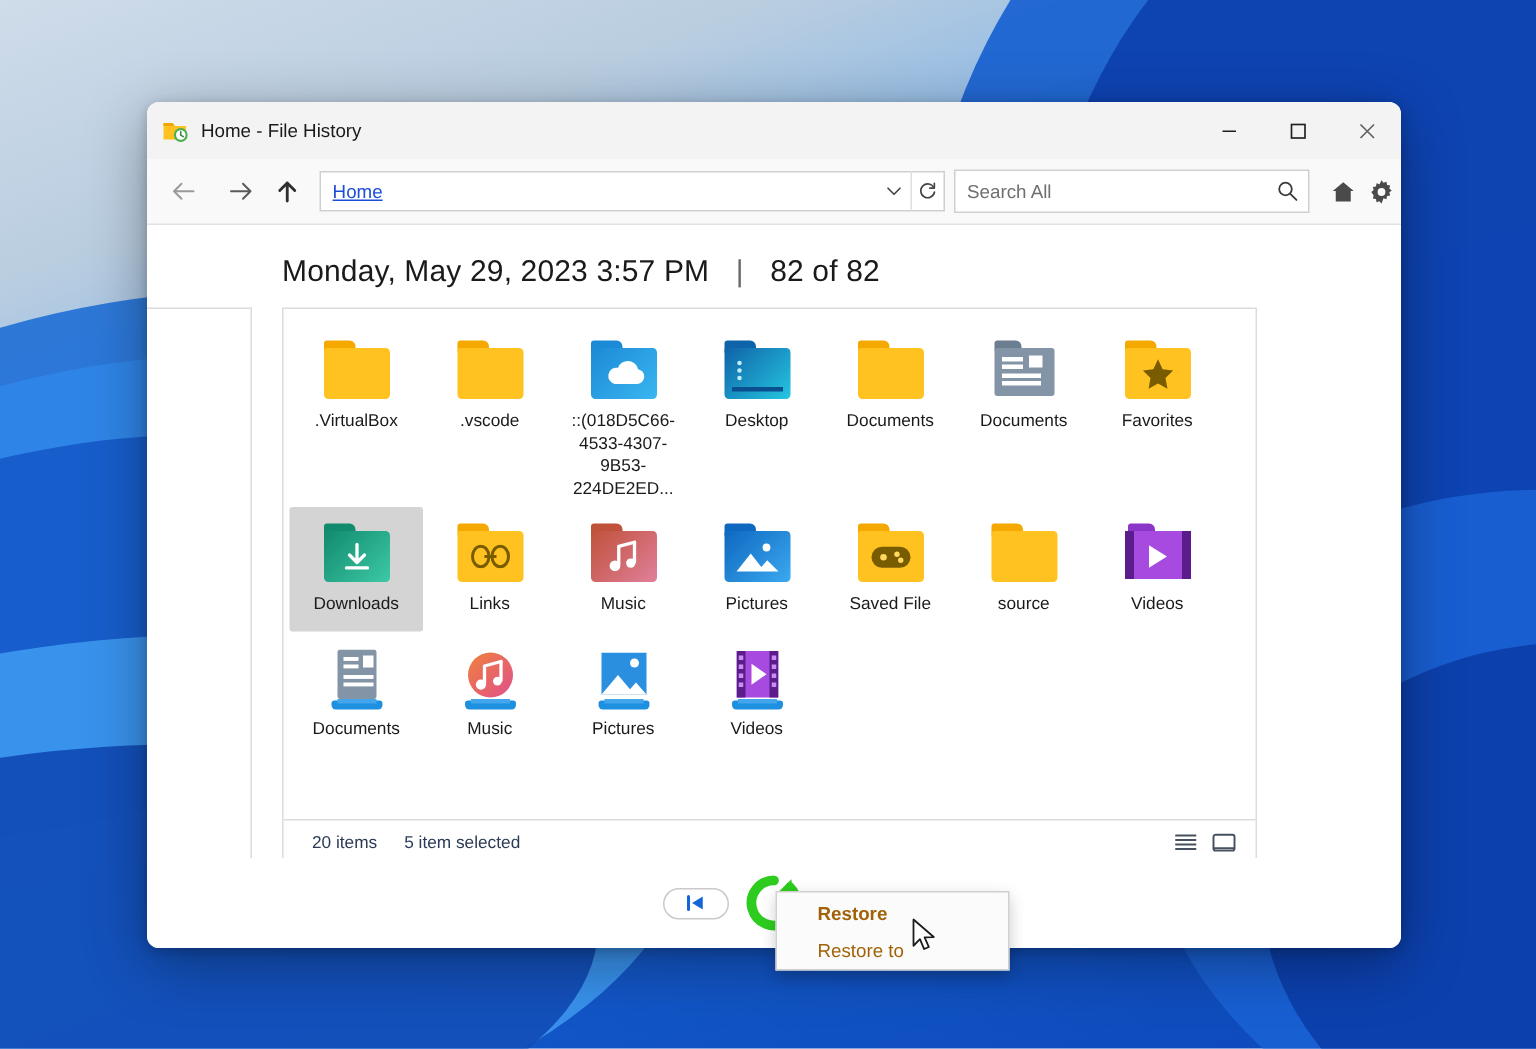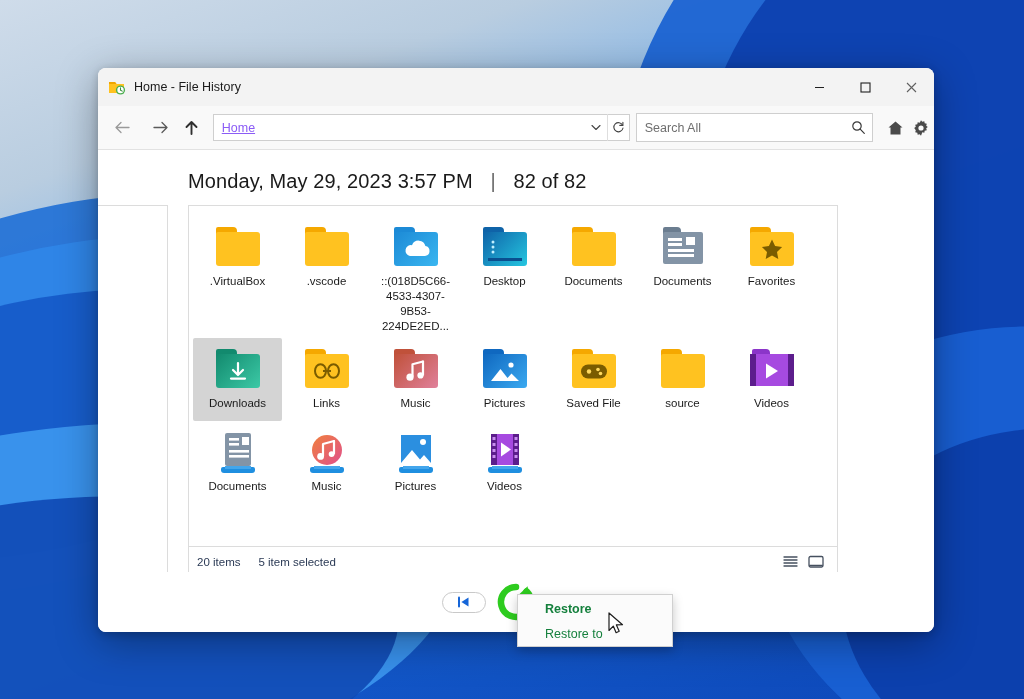"Home" #address-text { color: #8b5cf6 -> #1d4ed8 }
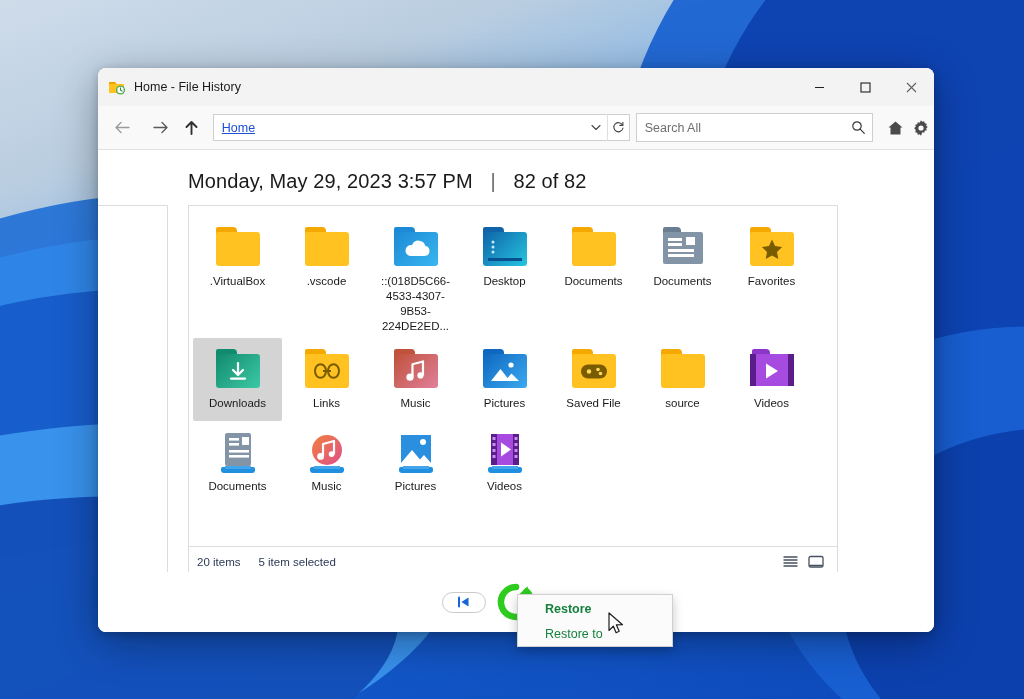"20 items" #statusbar .sb-items { margin-left: 0 -> 11px }
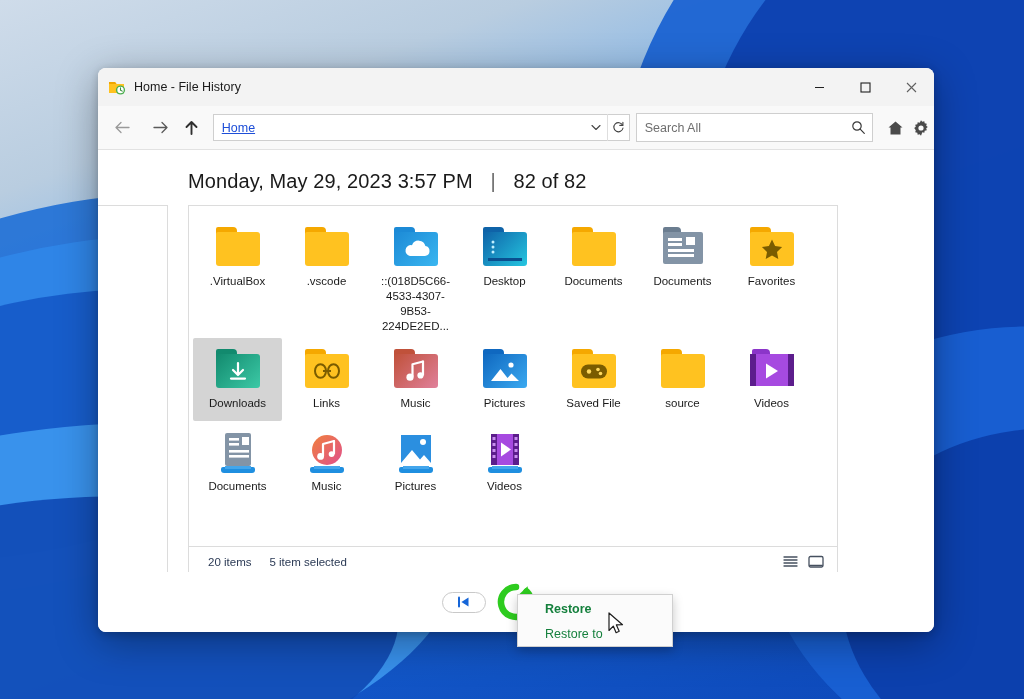"Restore" .mi { color: #15803d -> #a16207 }
